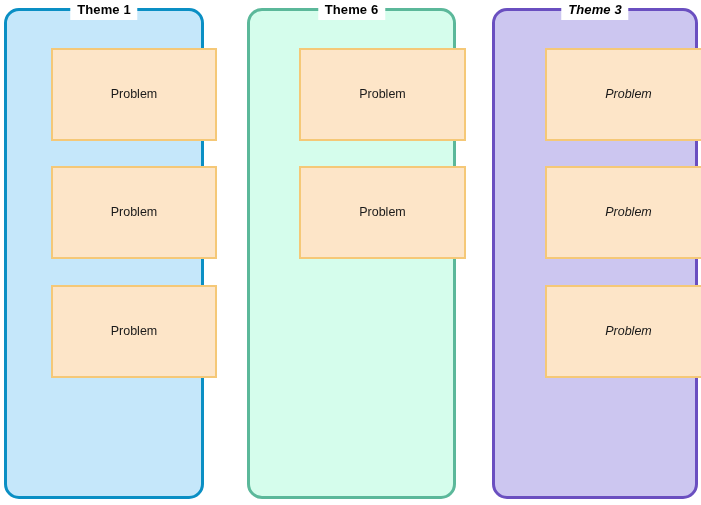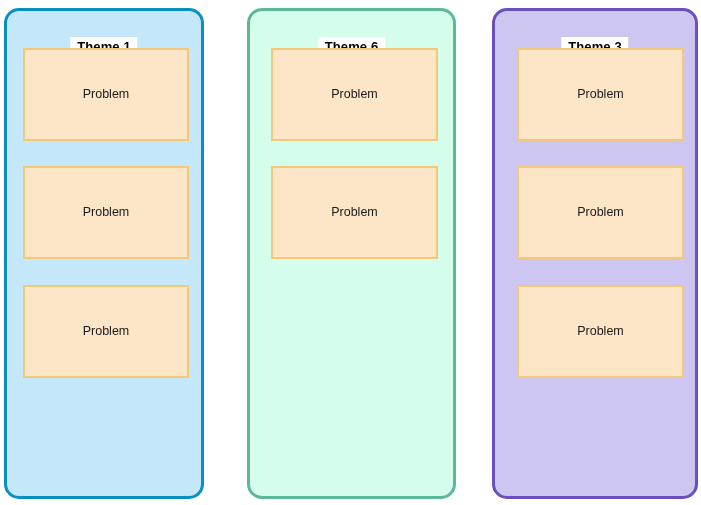"Theme 1" .theme-title { margin-top: 37px -> none }
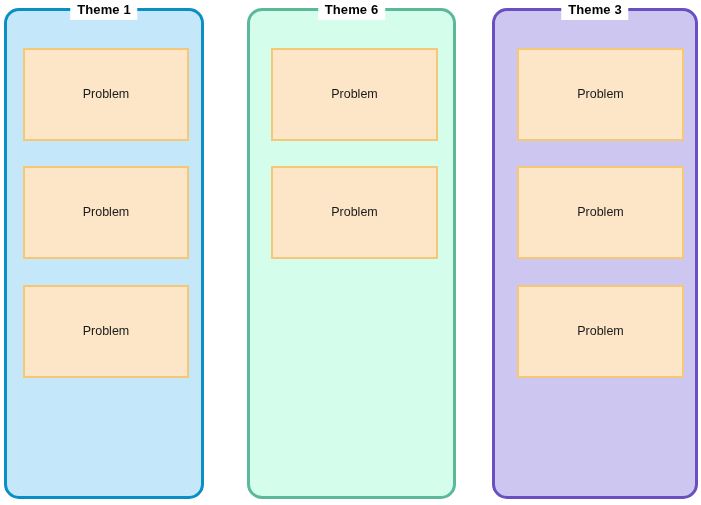"Theme 3" div.theme-group { font-style: none -> italic }
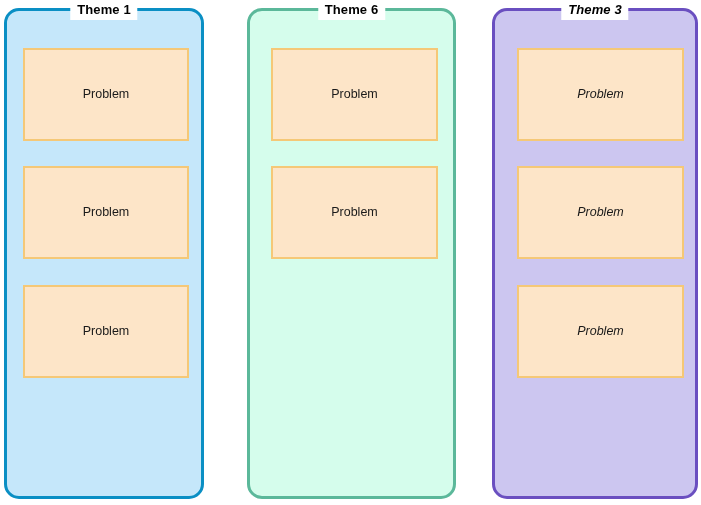"Problem" .problem-node { margin-left: none -> 28px }
